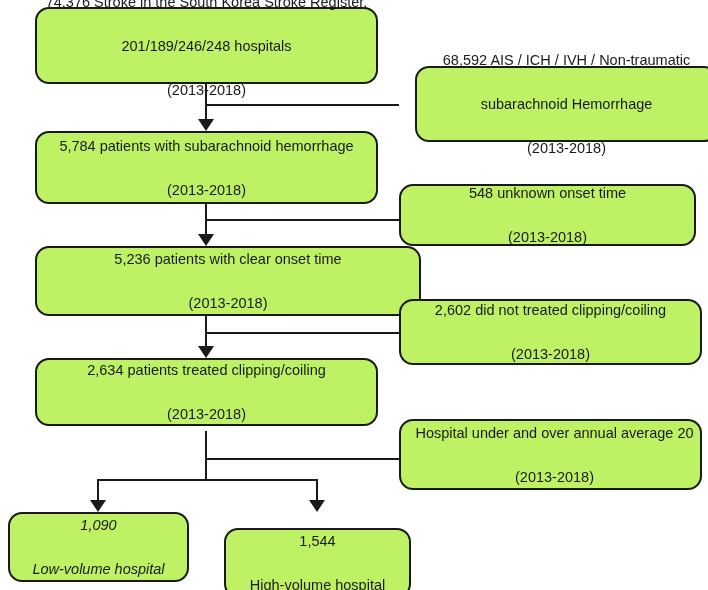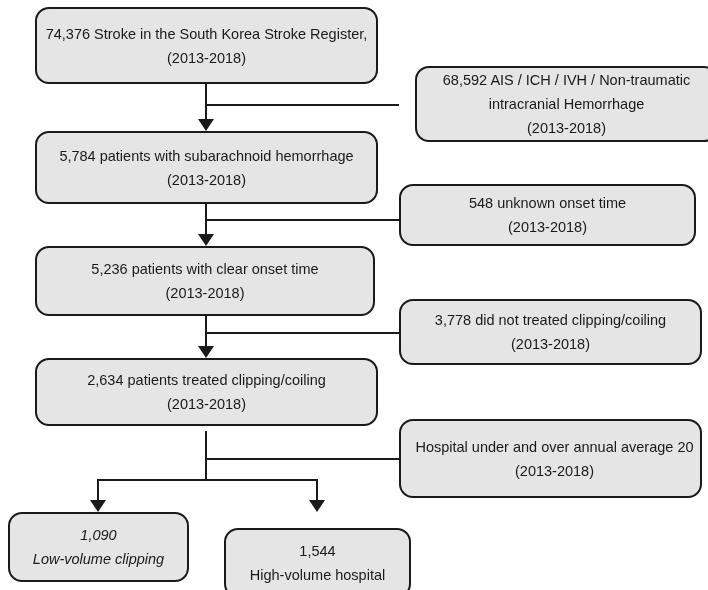"74,376 Stroke in the South" .box { background: #e5e5e5 -> #bef264; gap: none -> 20px }
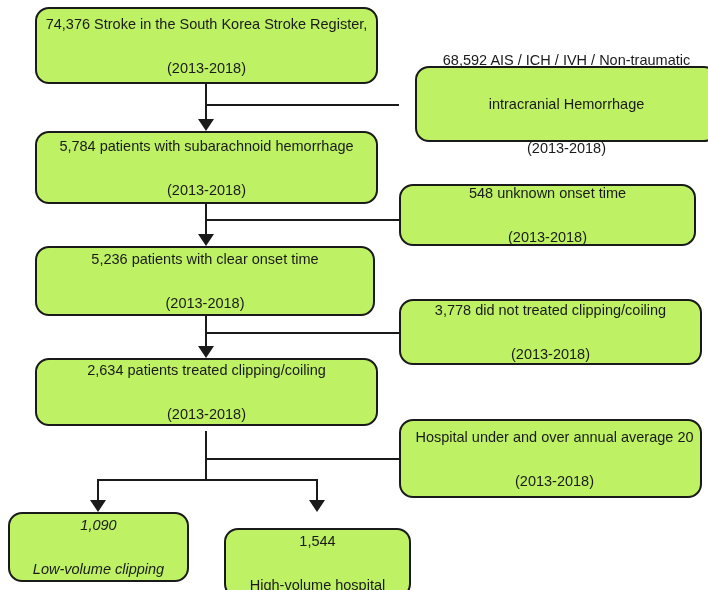"201/189/246/248 hospitals" div.bline { html: none -> <div>201/189/246/248 hospitals</div> }
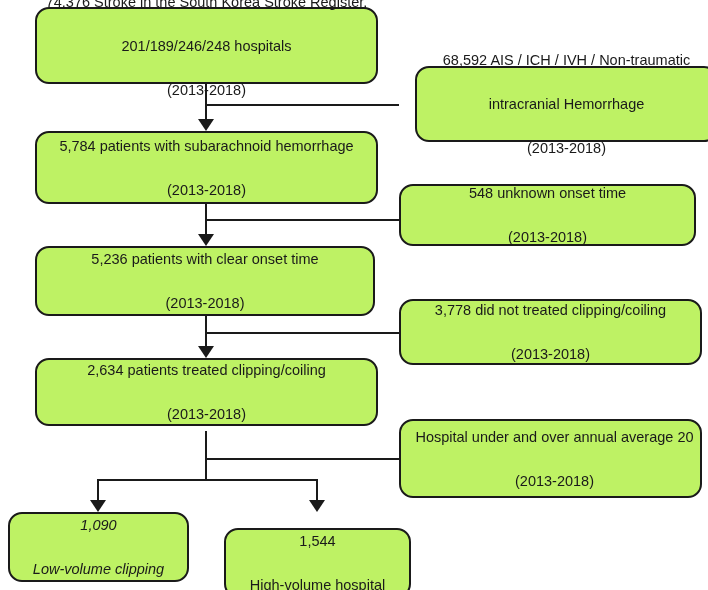"intracranial Hemorrhage" div.bline { text: intracranial -> subarachnoid }
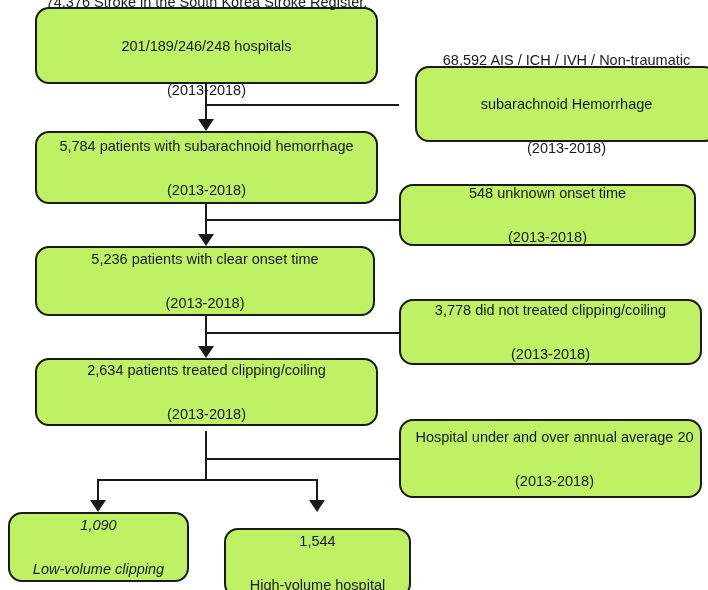"5,236 patients with clear onset" div.box { width: 340px -> 386px }
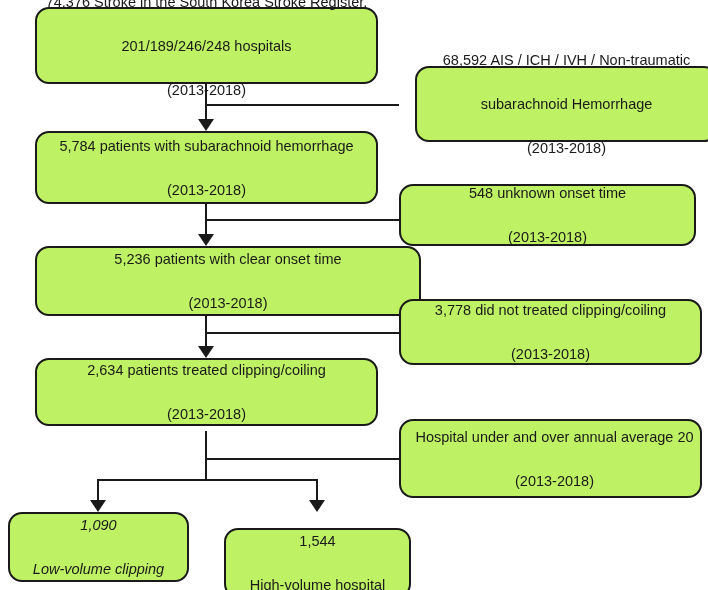"3,778 did not treated clipping/coiling" div.bline { text: 3,778 -> 2,602 }
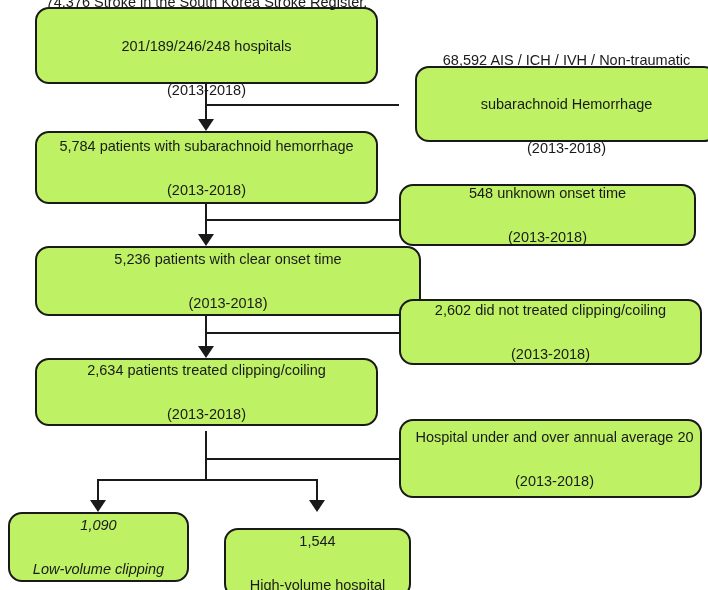"Hospital under and over annual" div.box { height: 79px -> 71px }
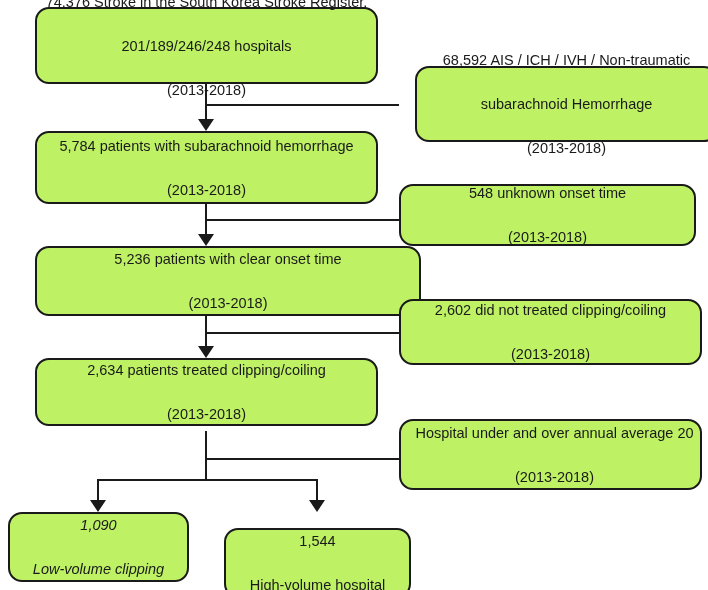"Low-volume clipping" div.bline { text: clipping -> hospital }
